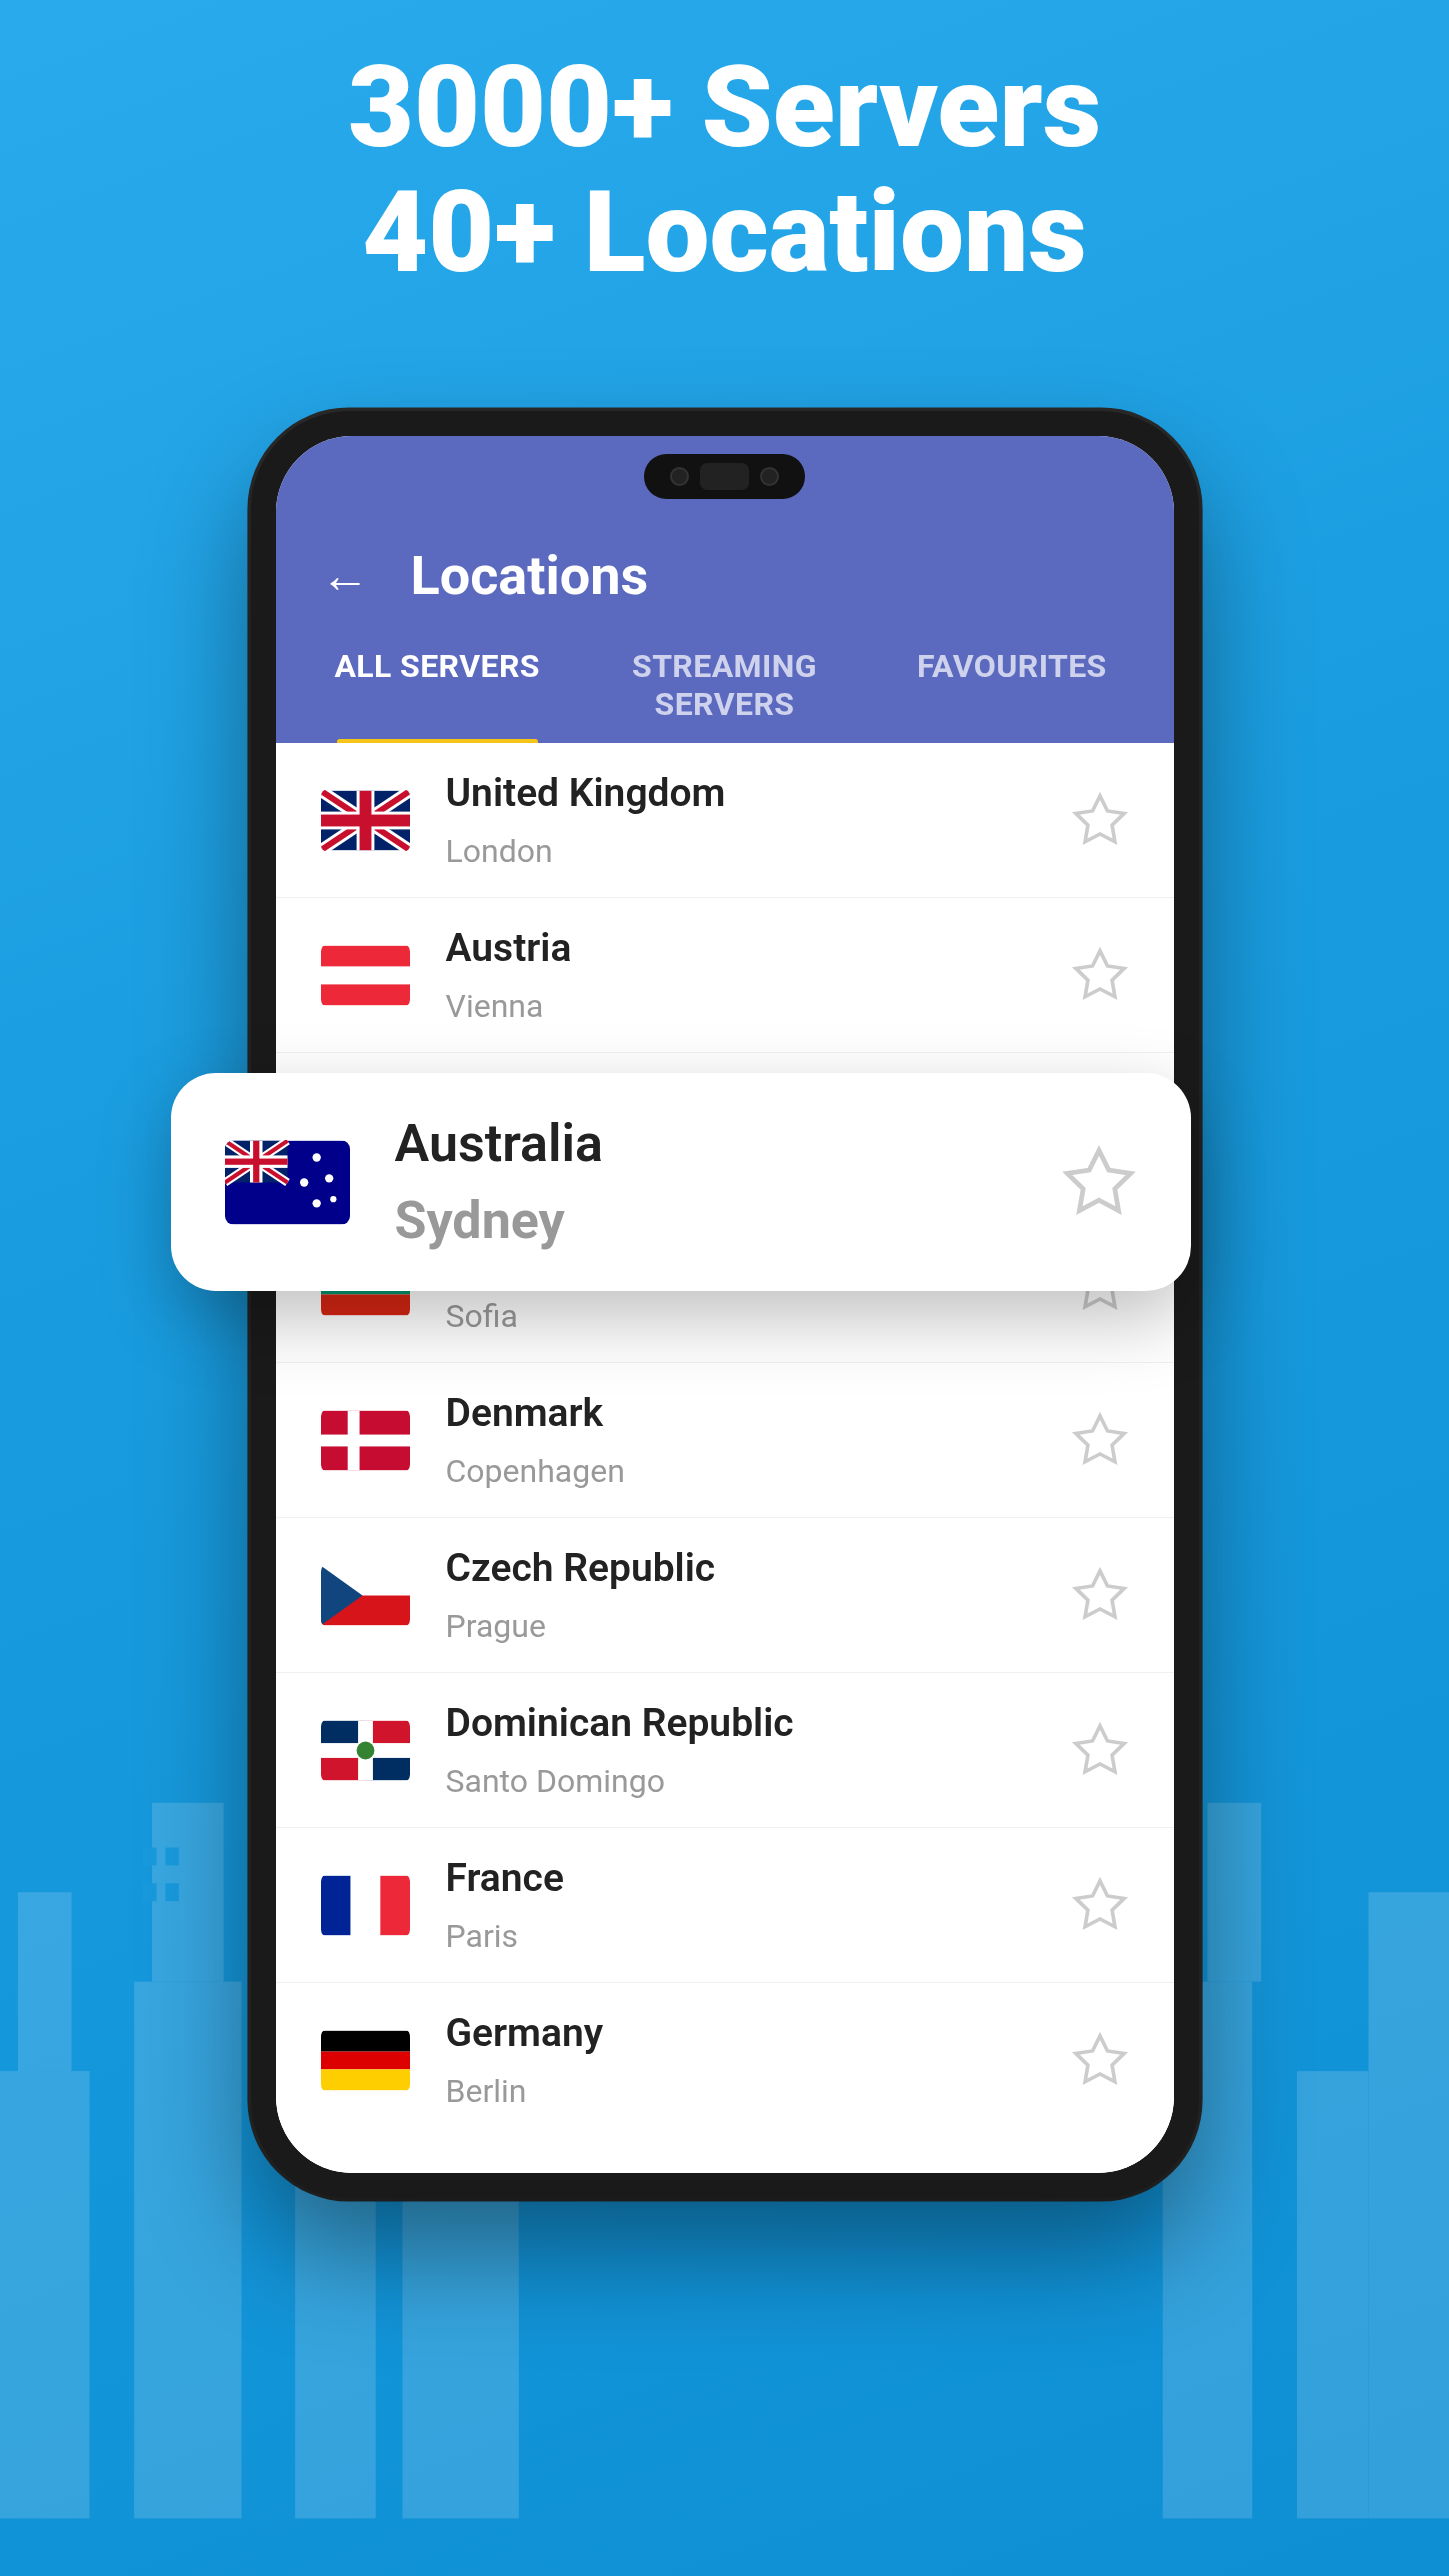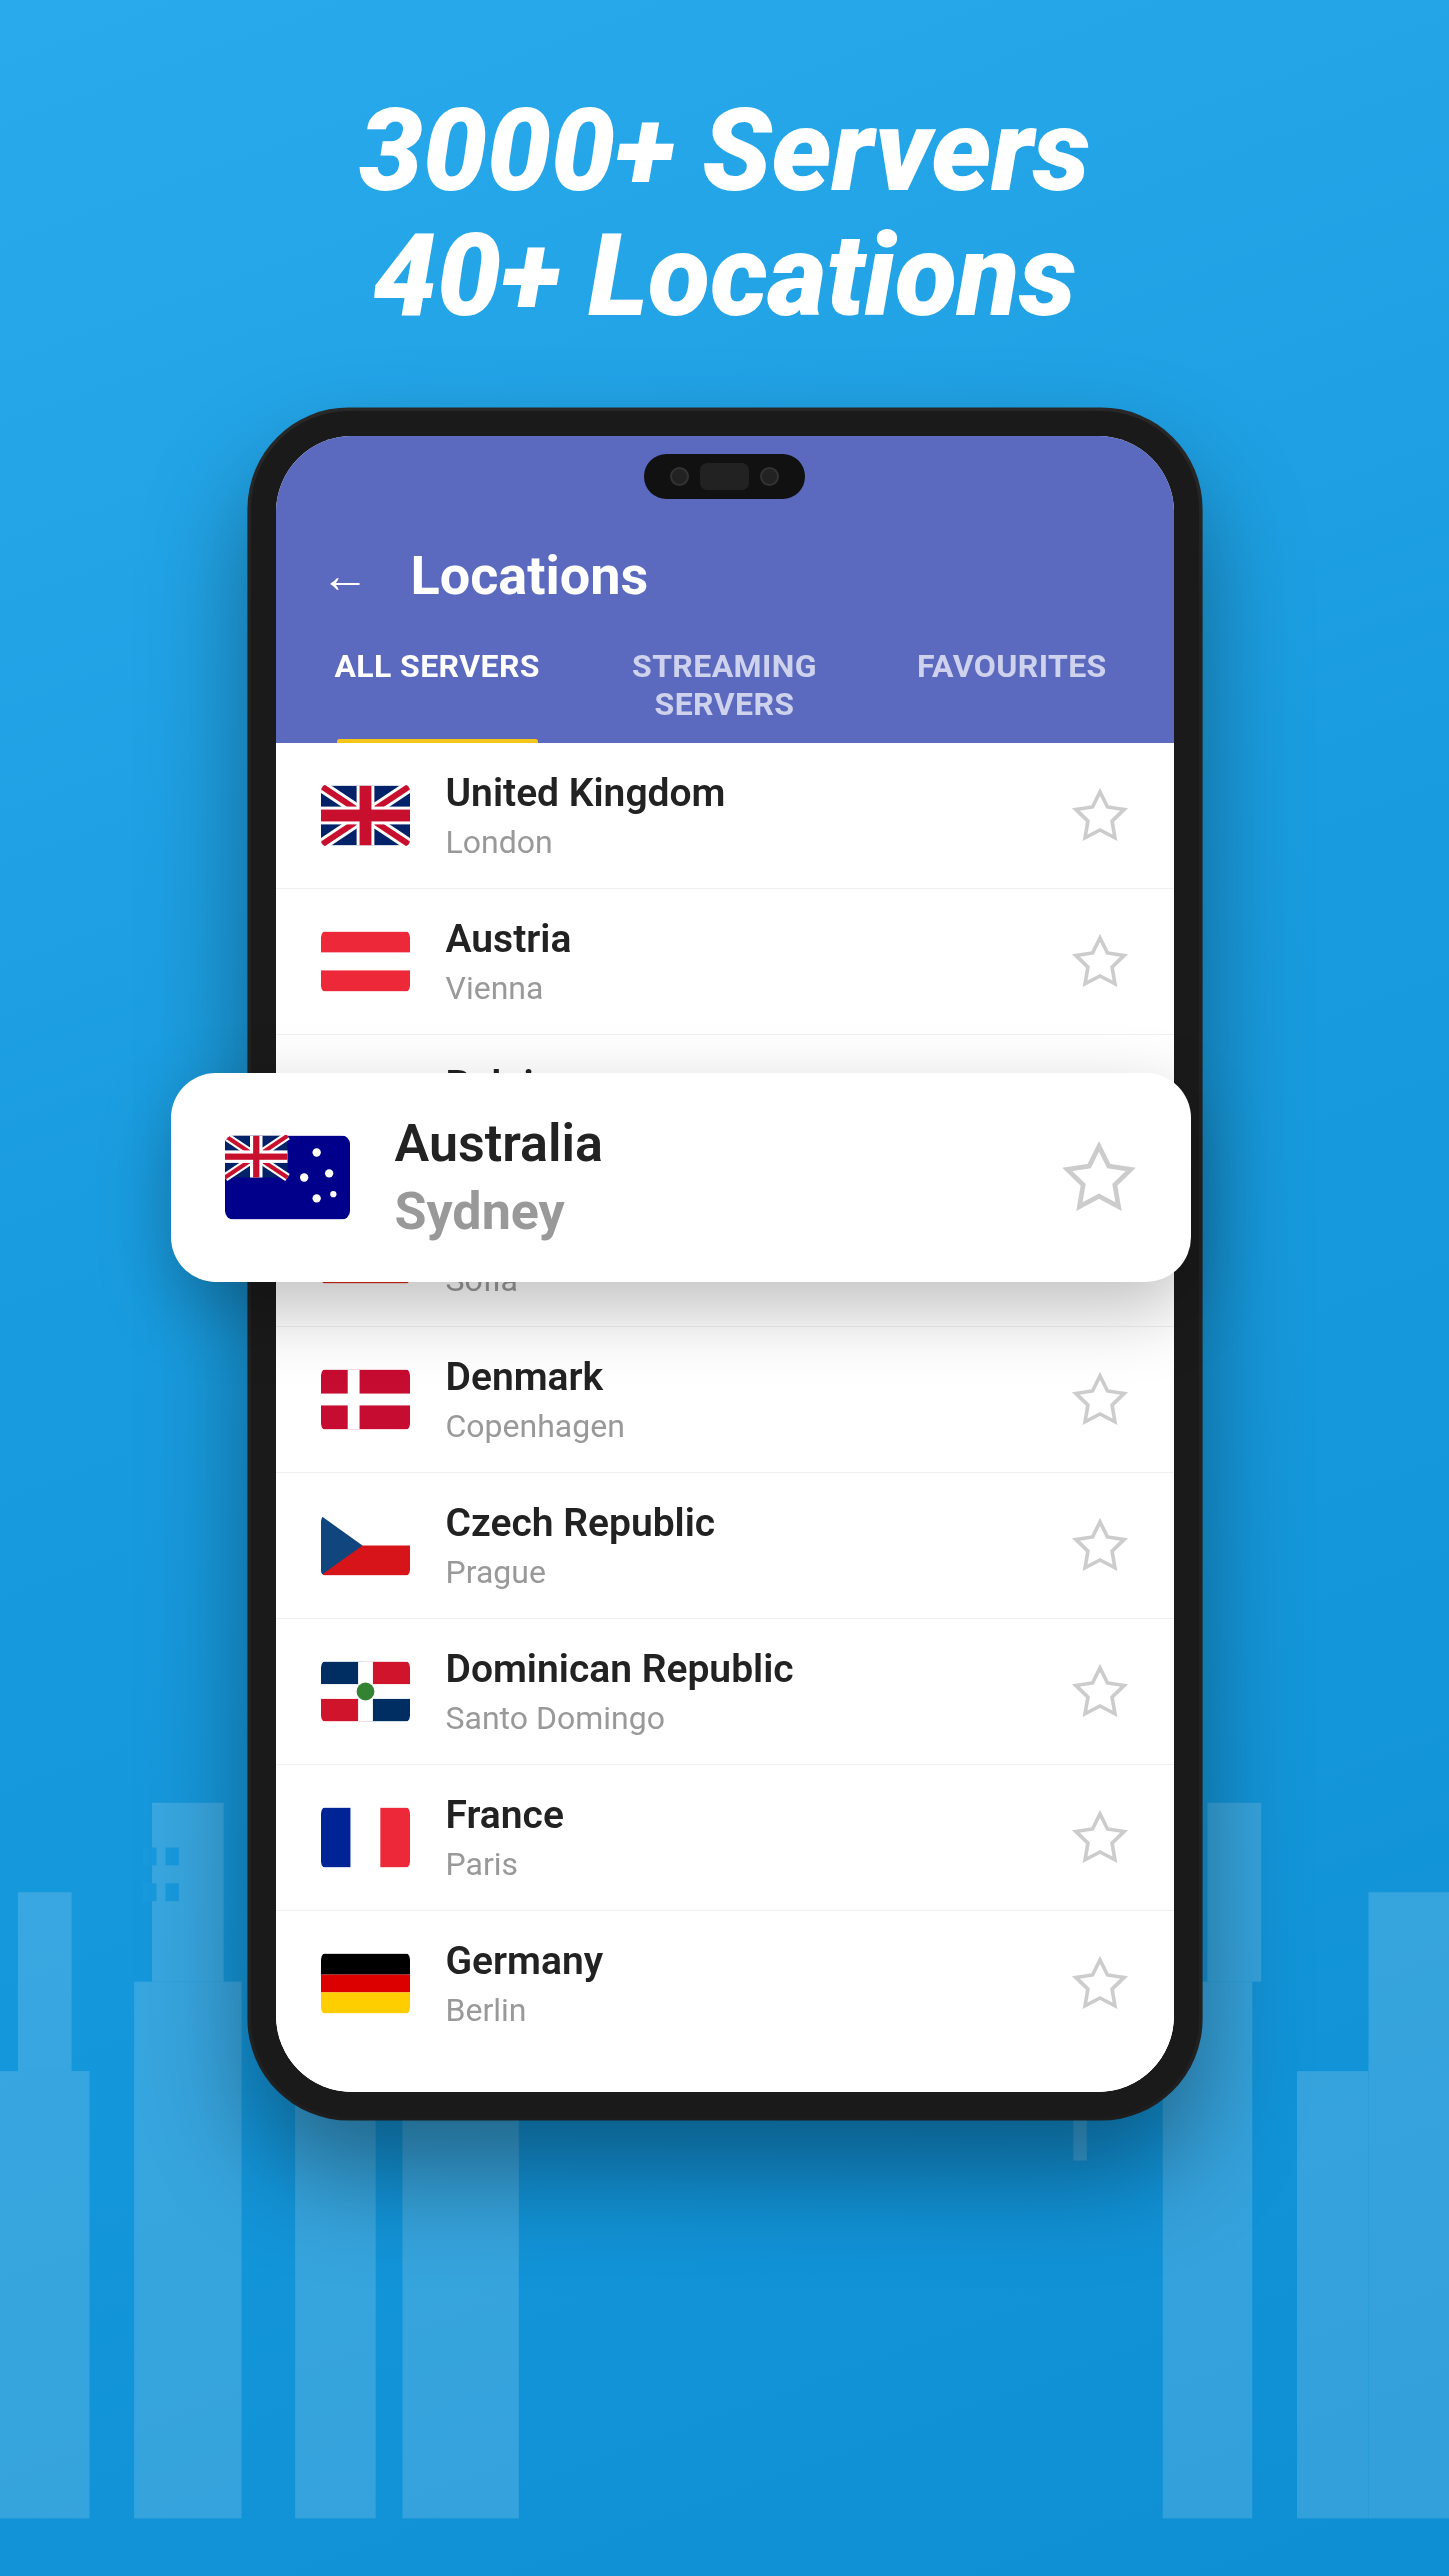"3000+ Servers" .hero-section { font-style: italic -> none; padding-top: 89px -> 45px }
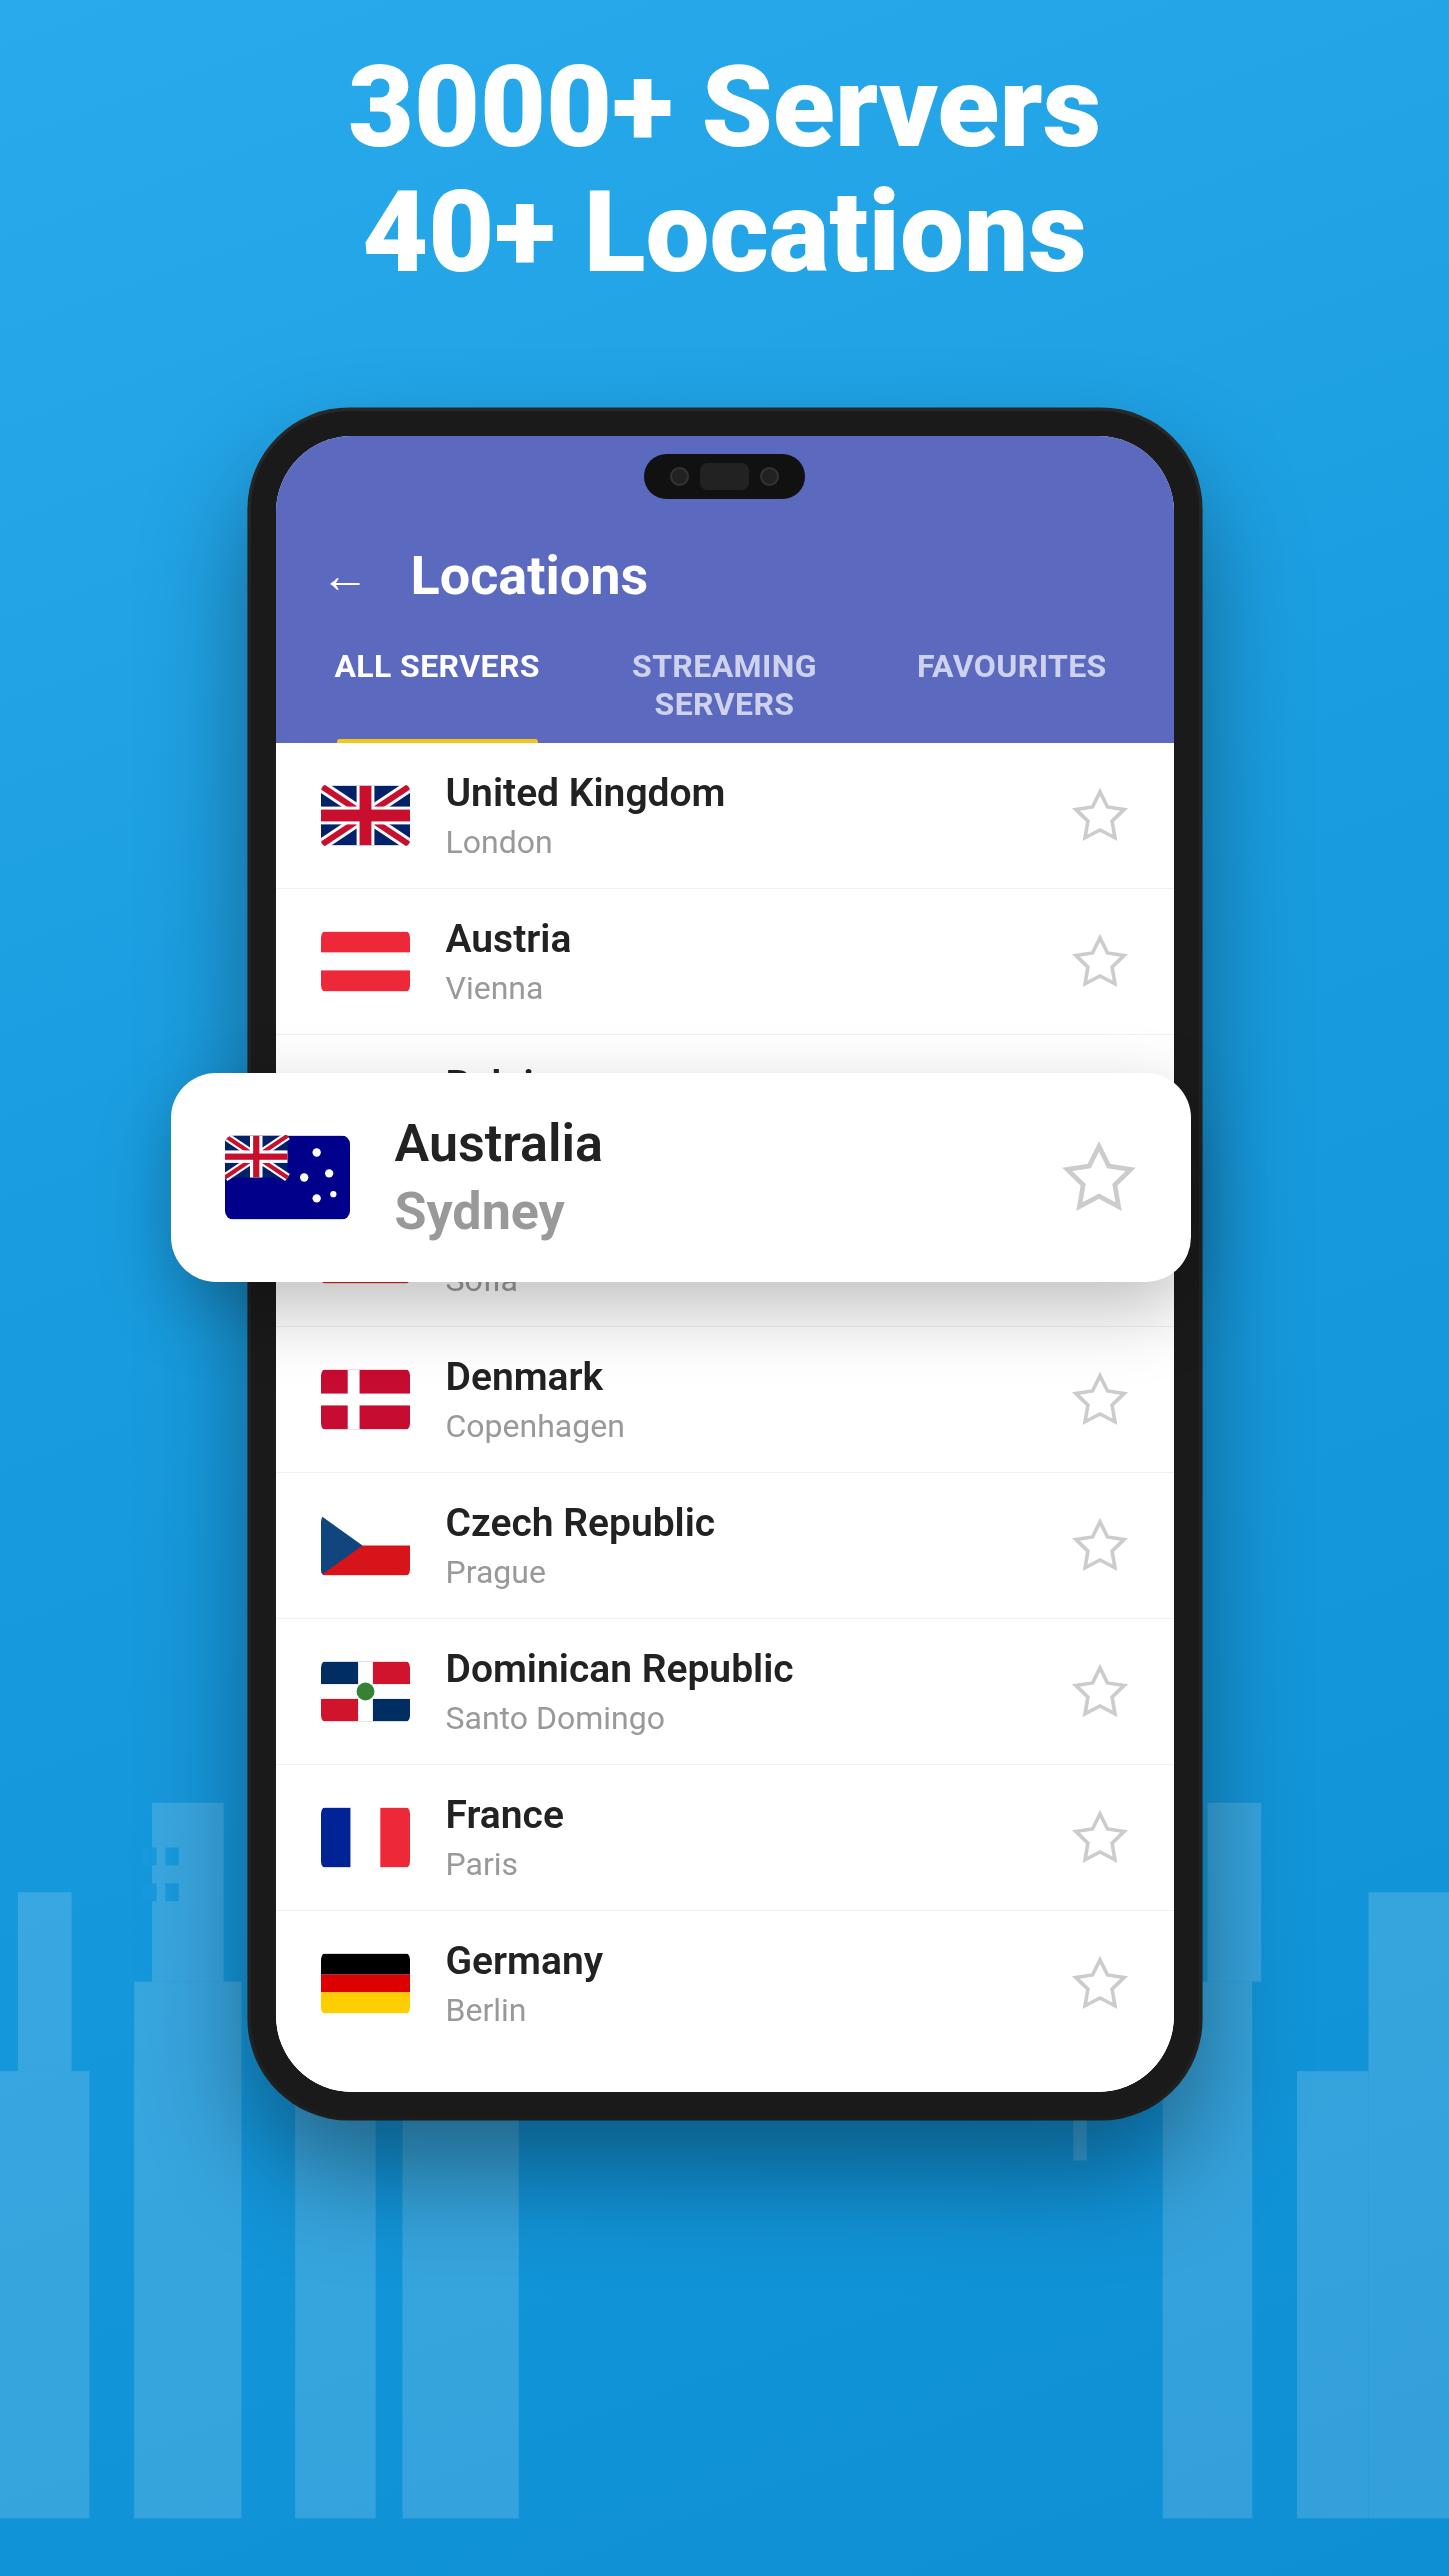"London" .city-name { margin-top: 7px -> 16px }
